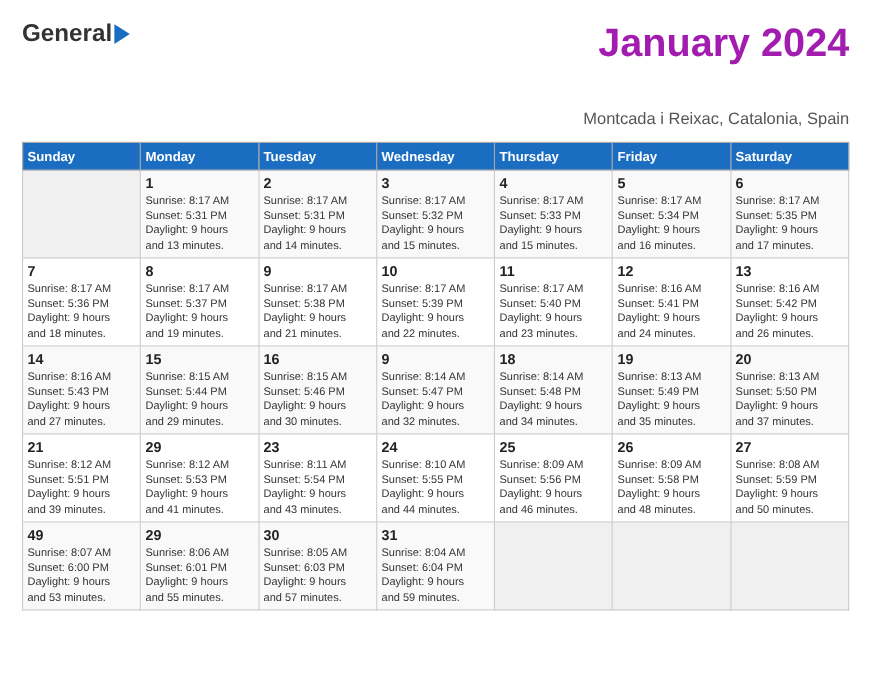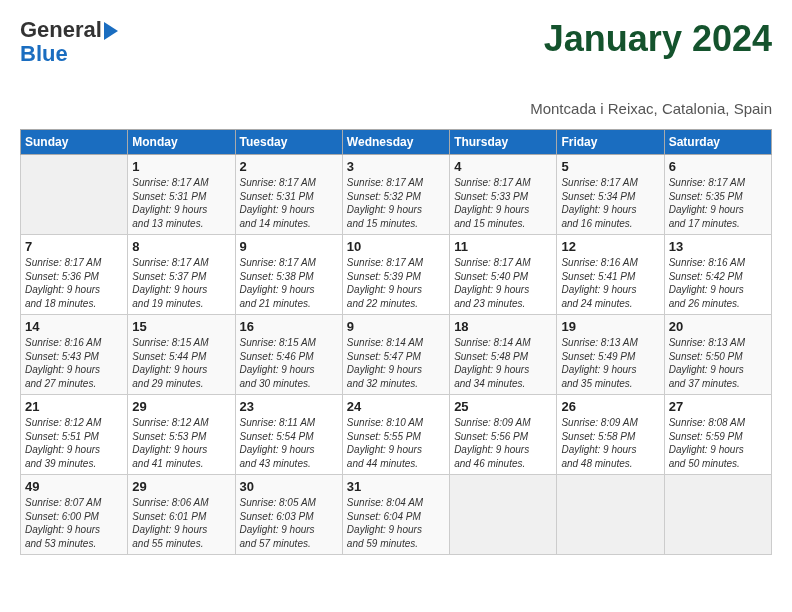"Blue" div { html: <div>Blue</div> -> none }
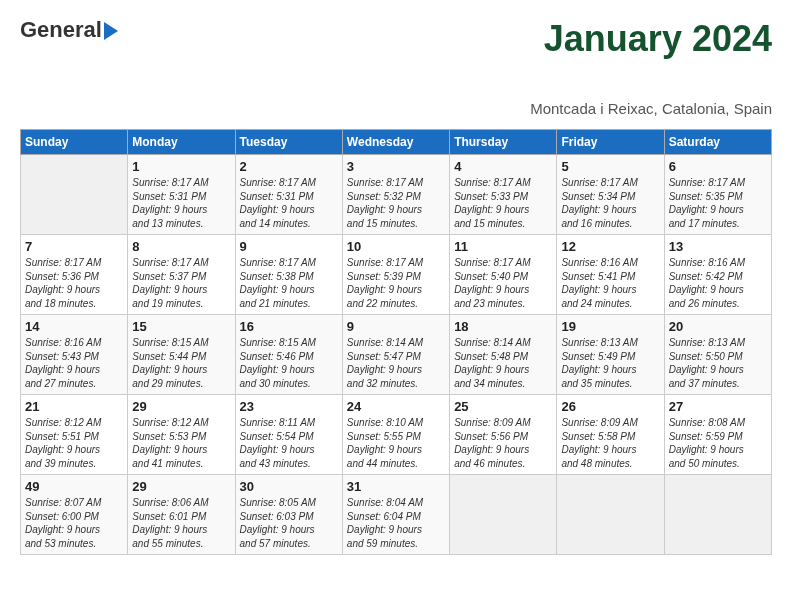"January 2024" .month-title { color: #14532d -> #a21caf }
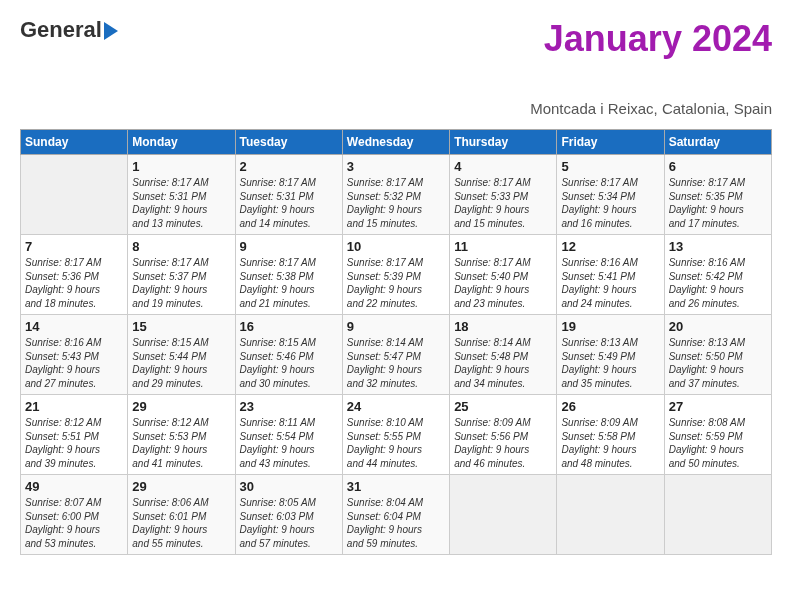"Sunrise: 8:17 AM" .day-info { font-style: italic -> none }
